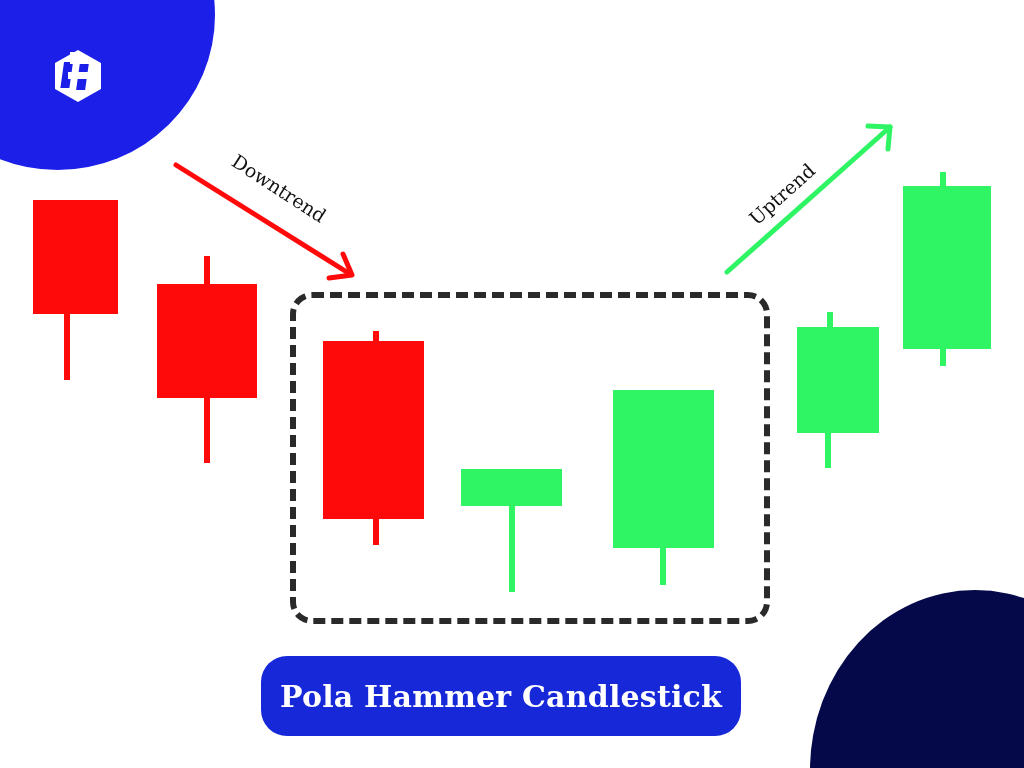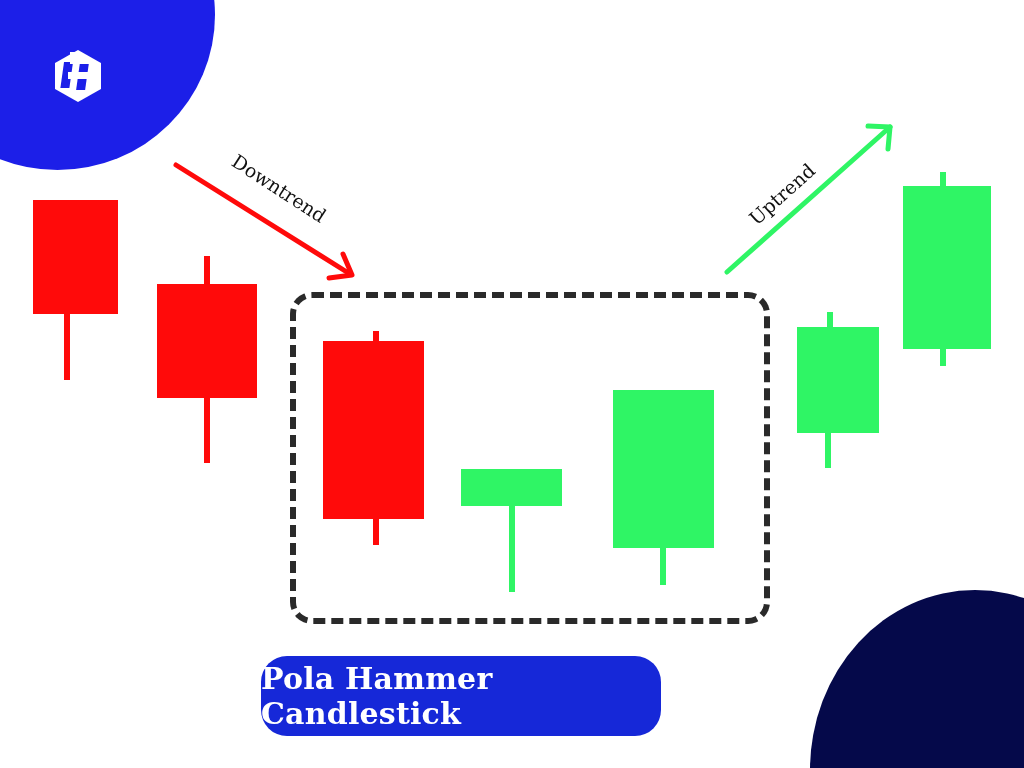"Pola Hammer Candlestick" .title-pill { width: 400px -> 480px }
